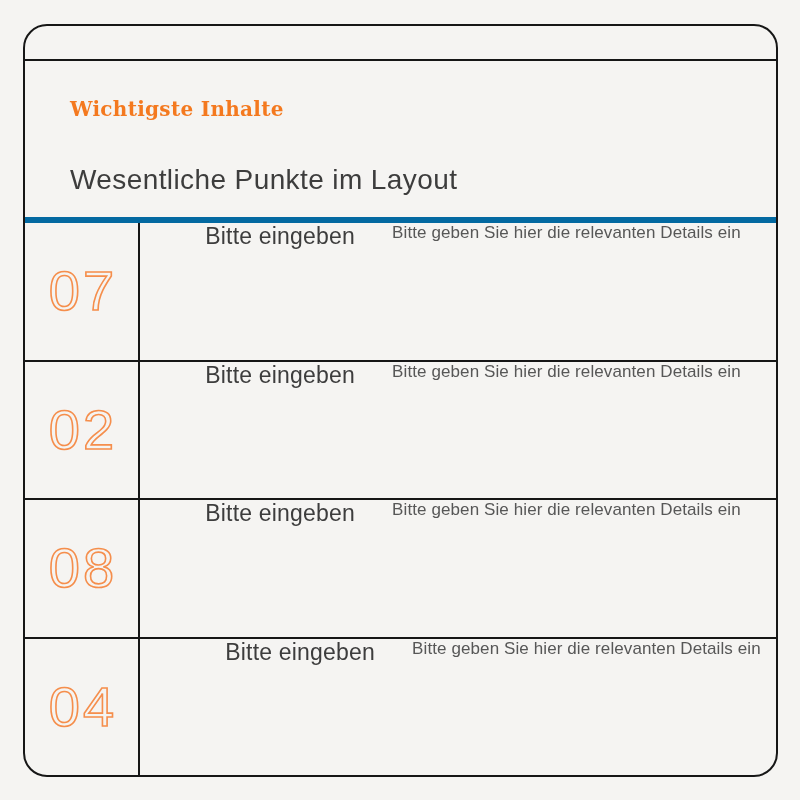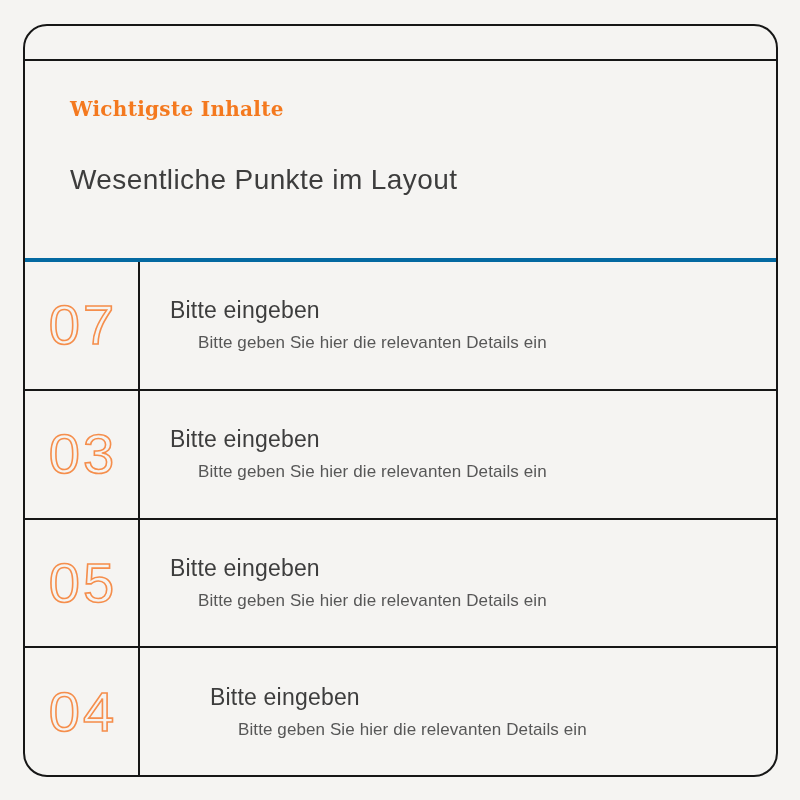"Wichtigste Inhalte" .header { border-bottom: 4px solid #0369a1 -> 6px solid #0369a1; height: 201px -> 162px }
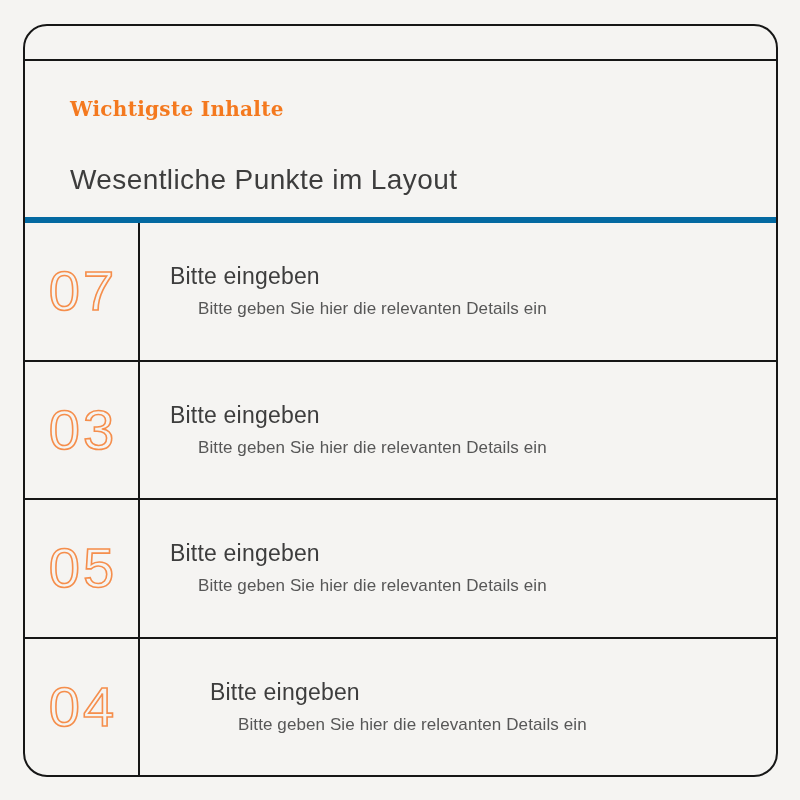"Bitte eingeben" .text-cell { flex-direction: column -> row }
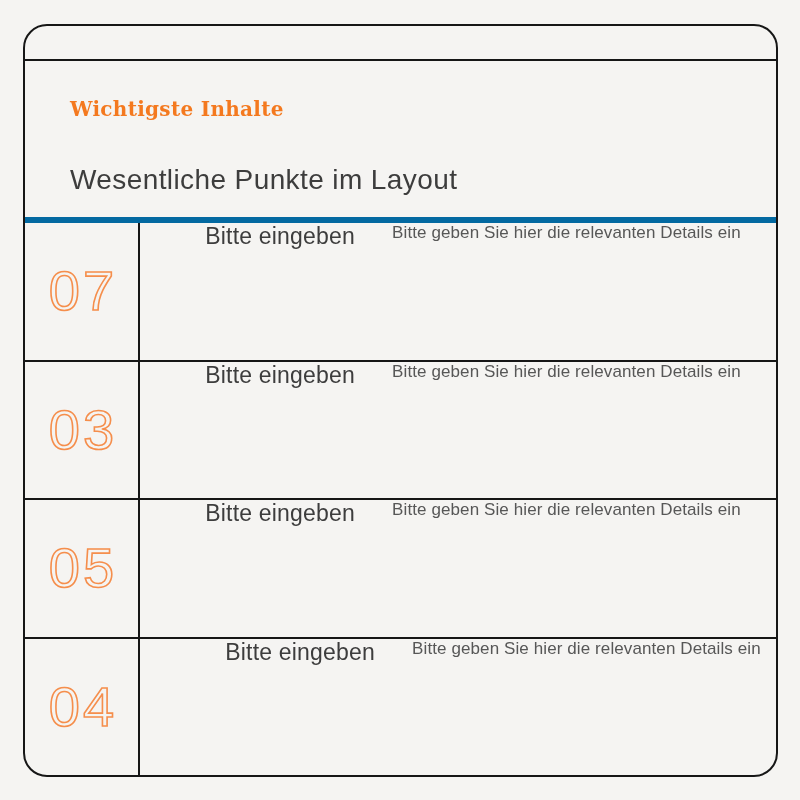"03" div.item-number { text: 03 -> 02 }
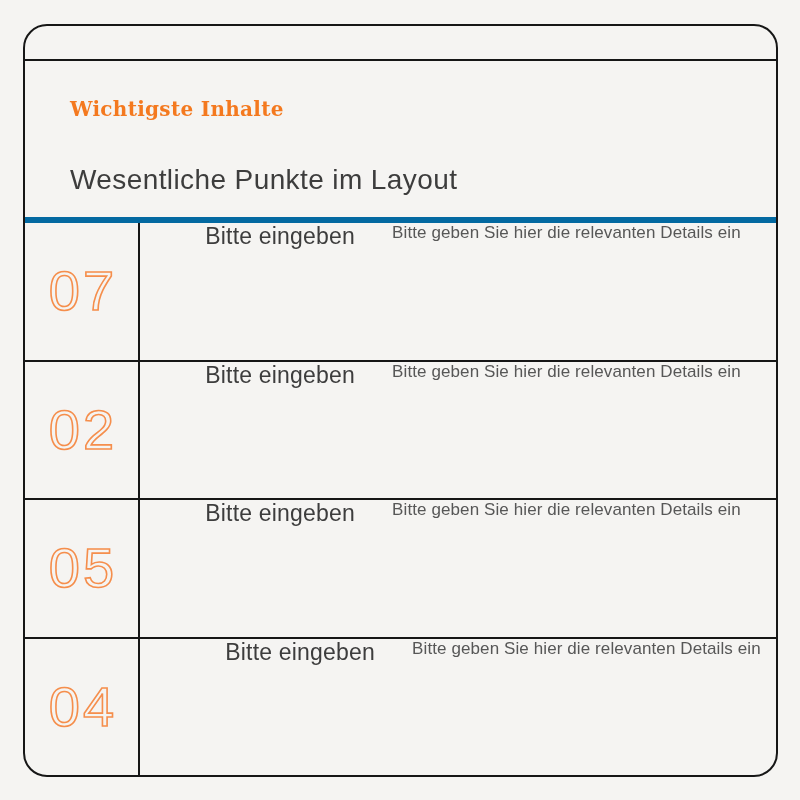"05" div.item-number { text: 05 -> 08 }
